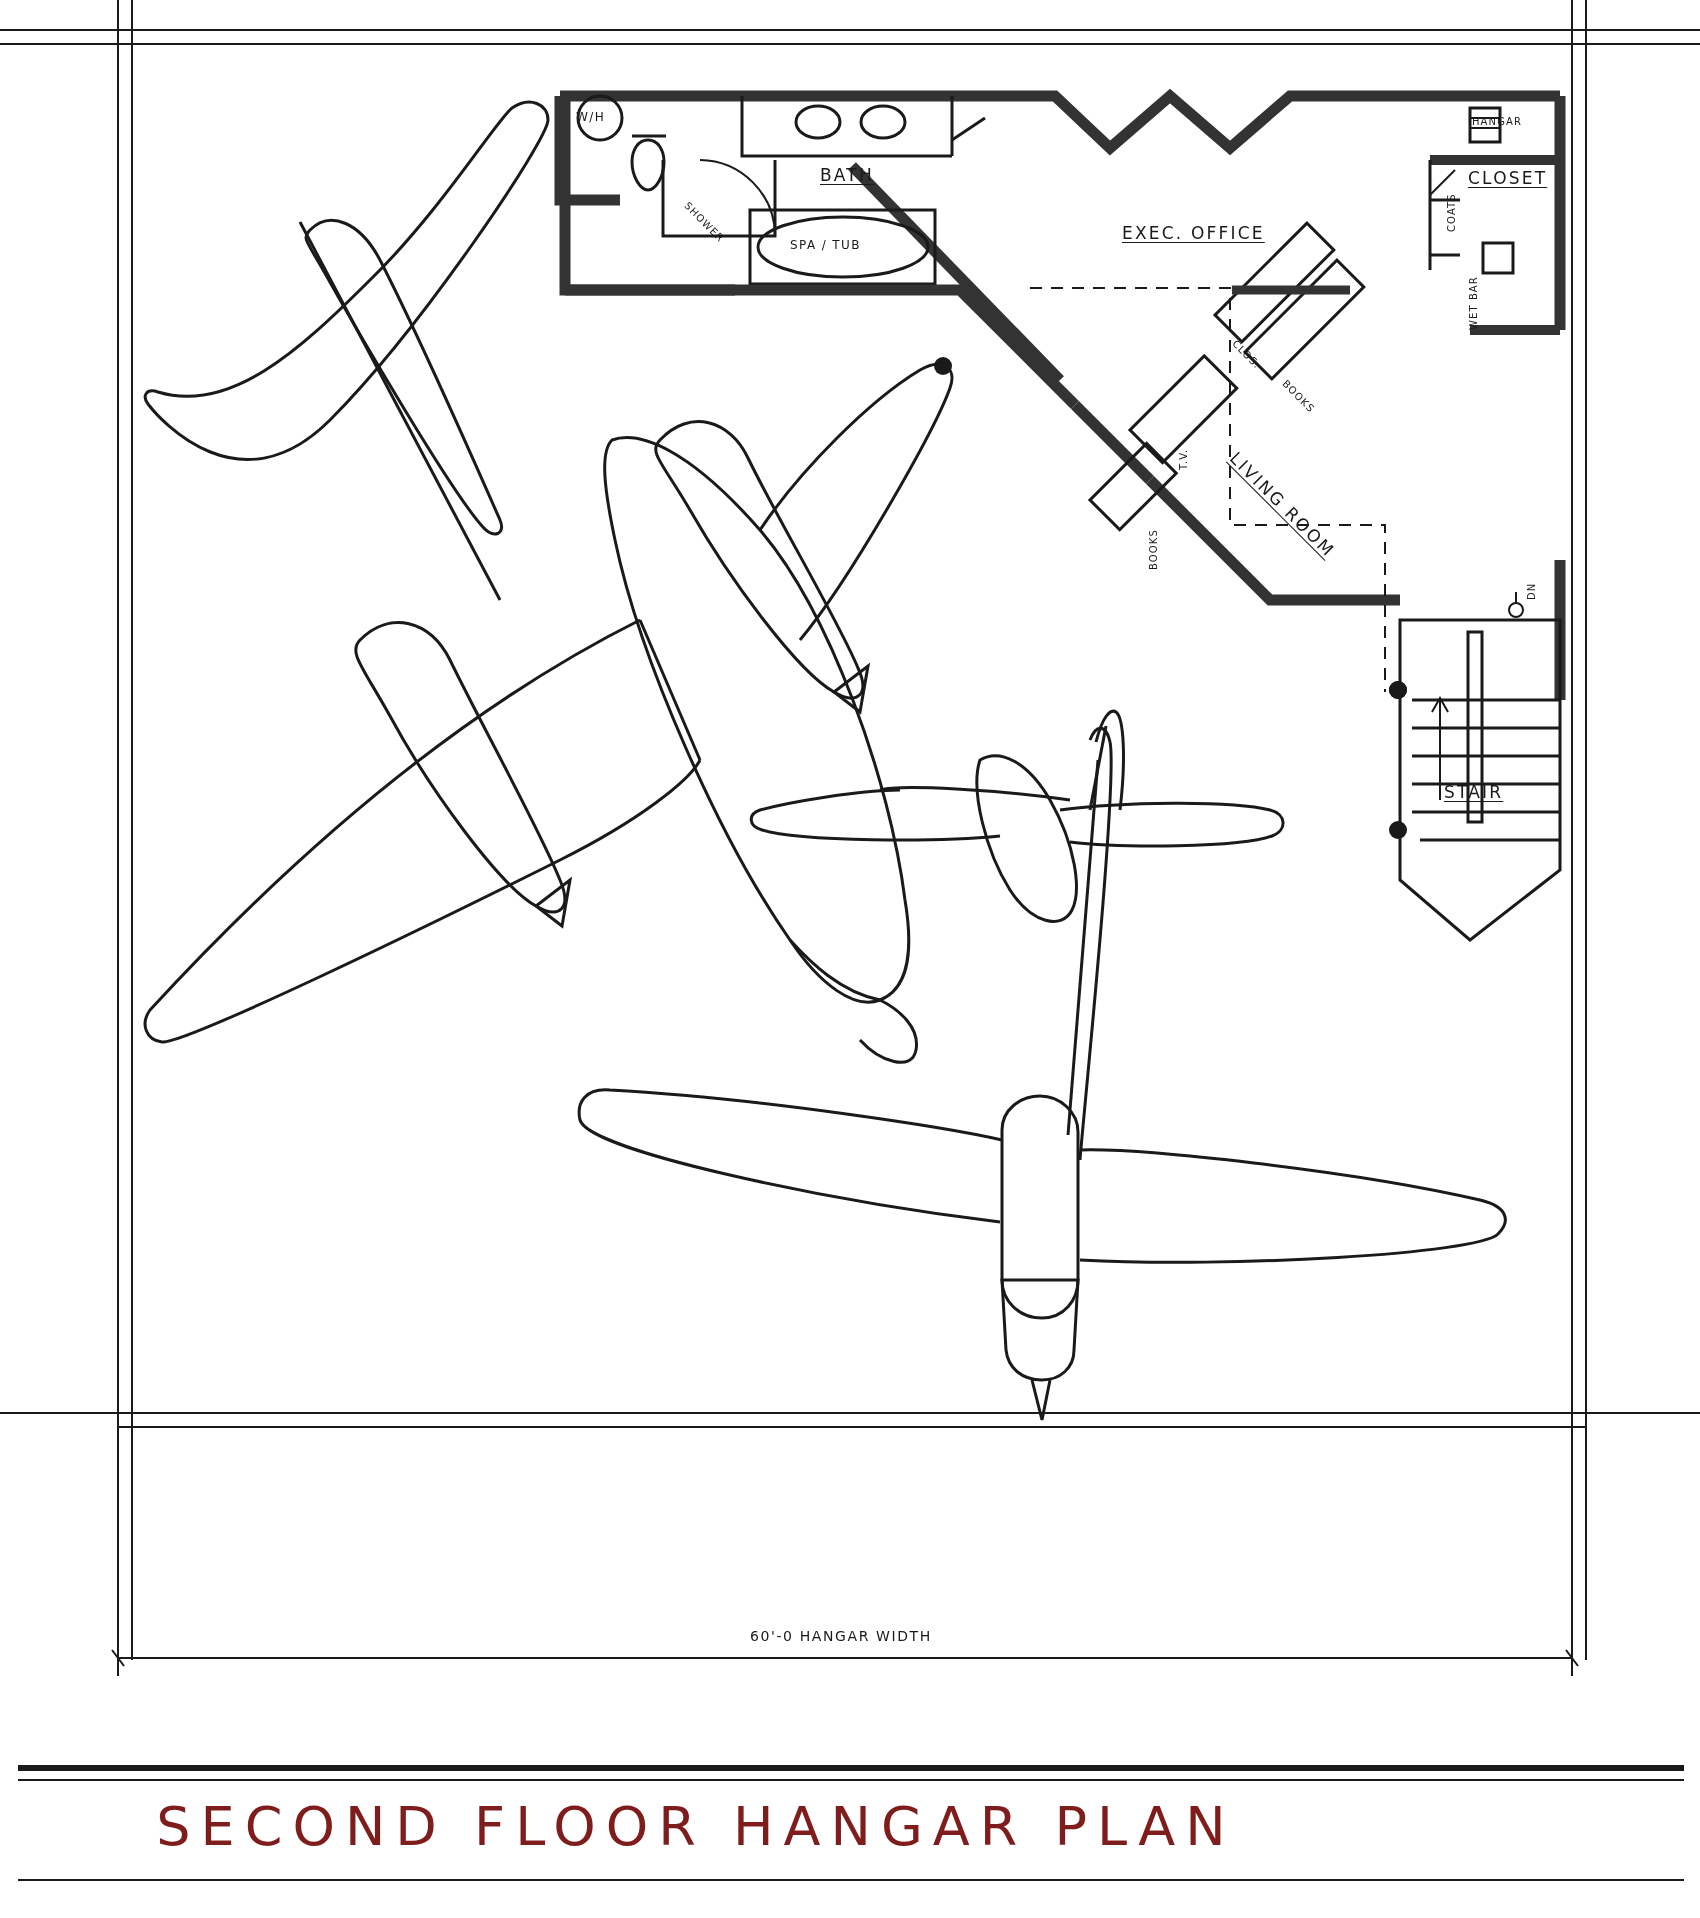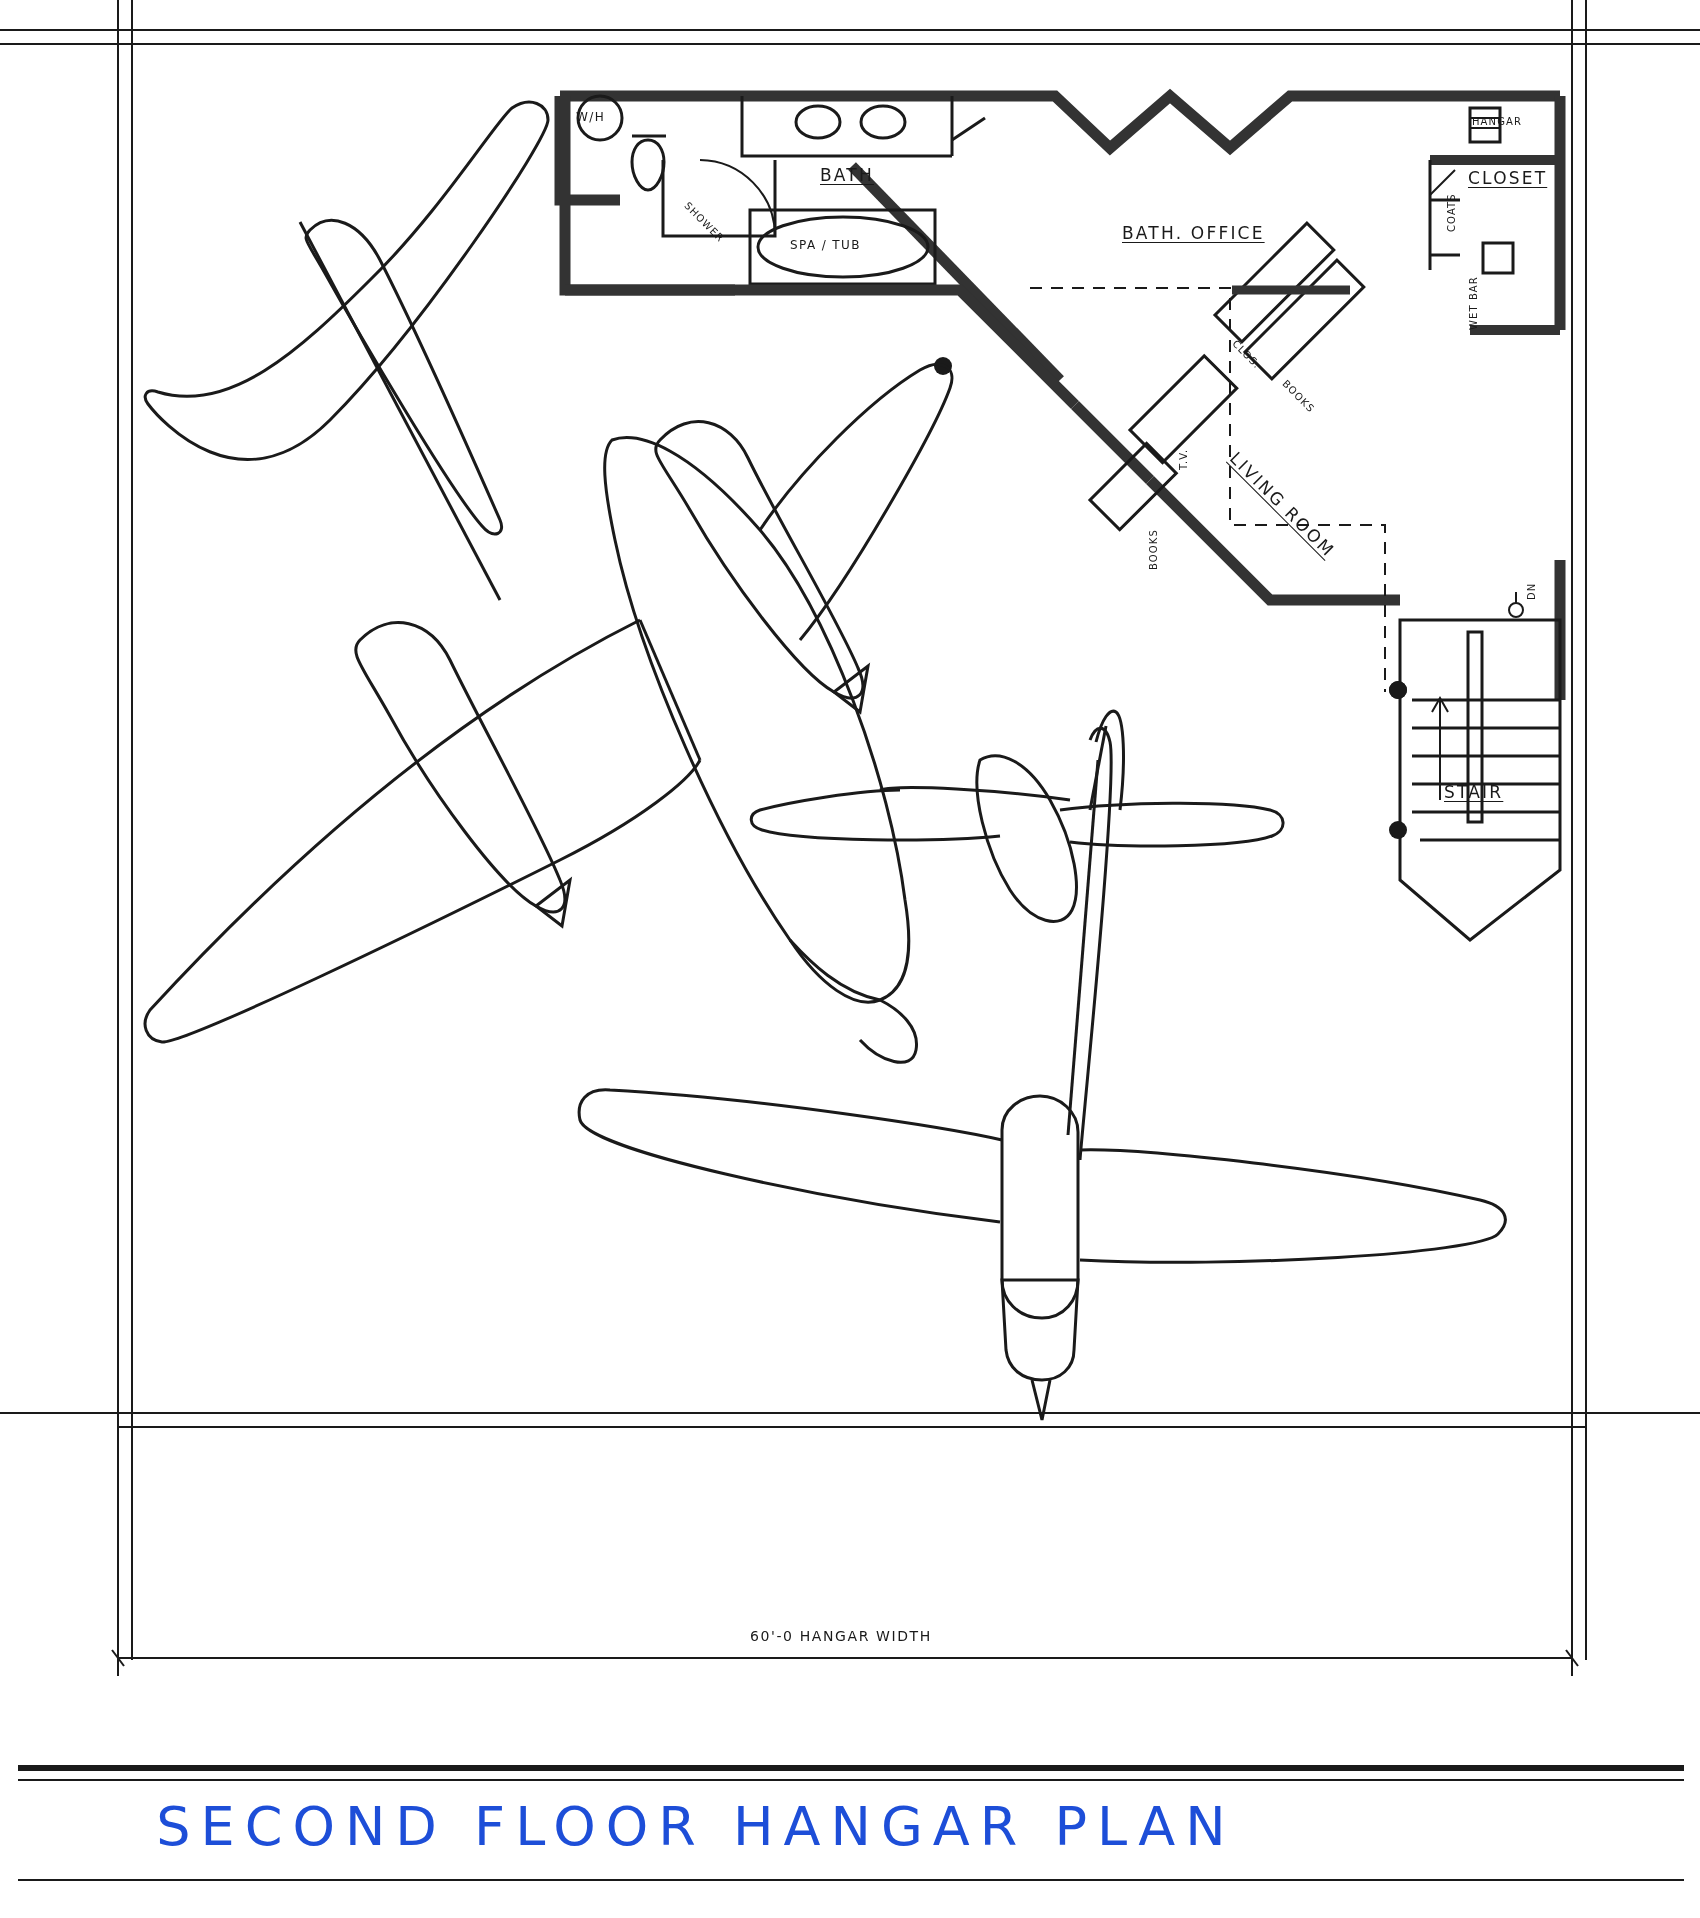"BATH. OFFICE" div.lbl { text: BATH -> EXEC }
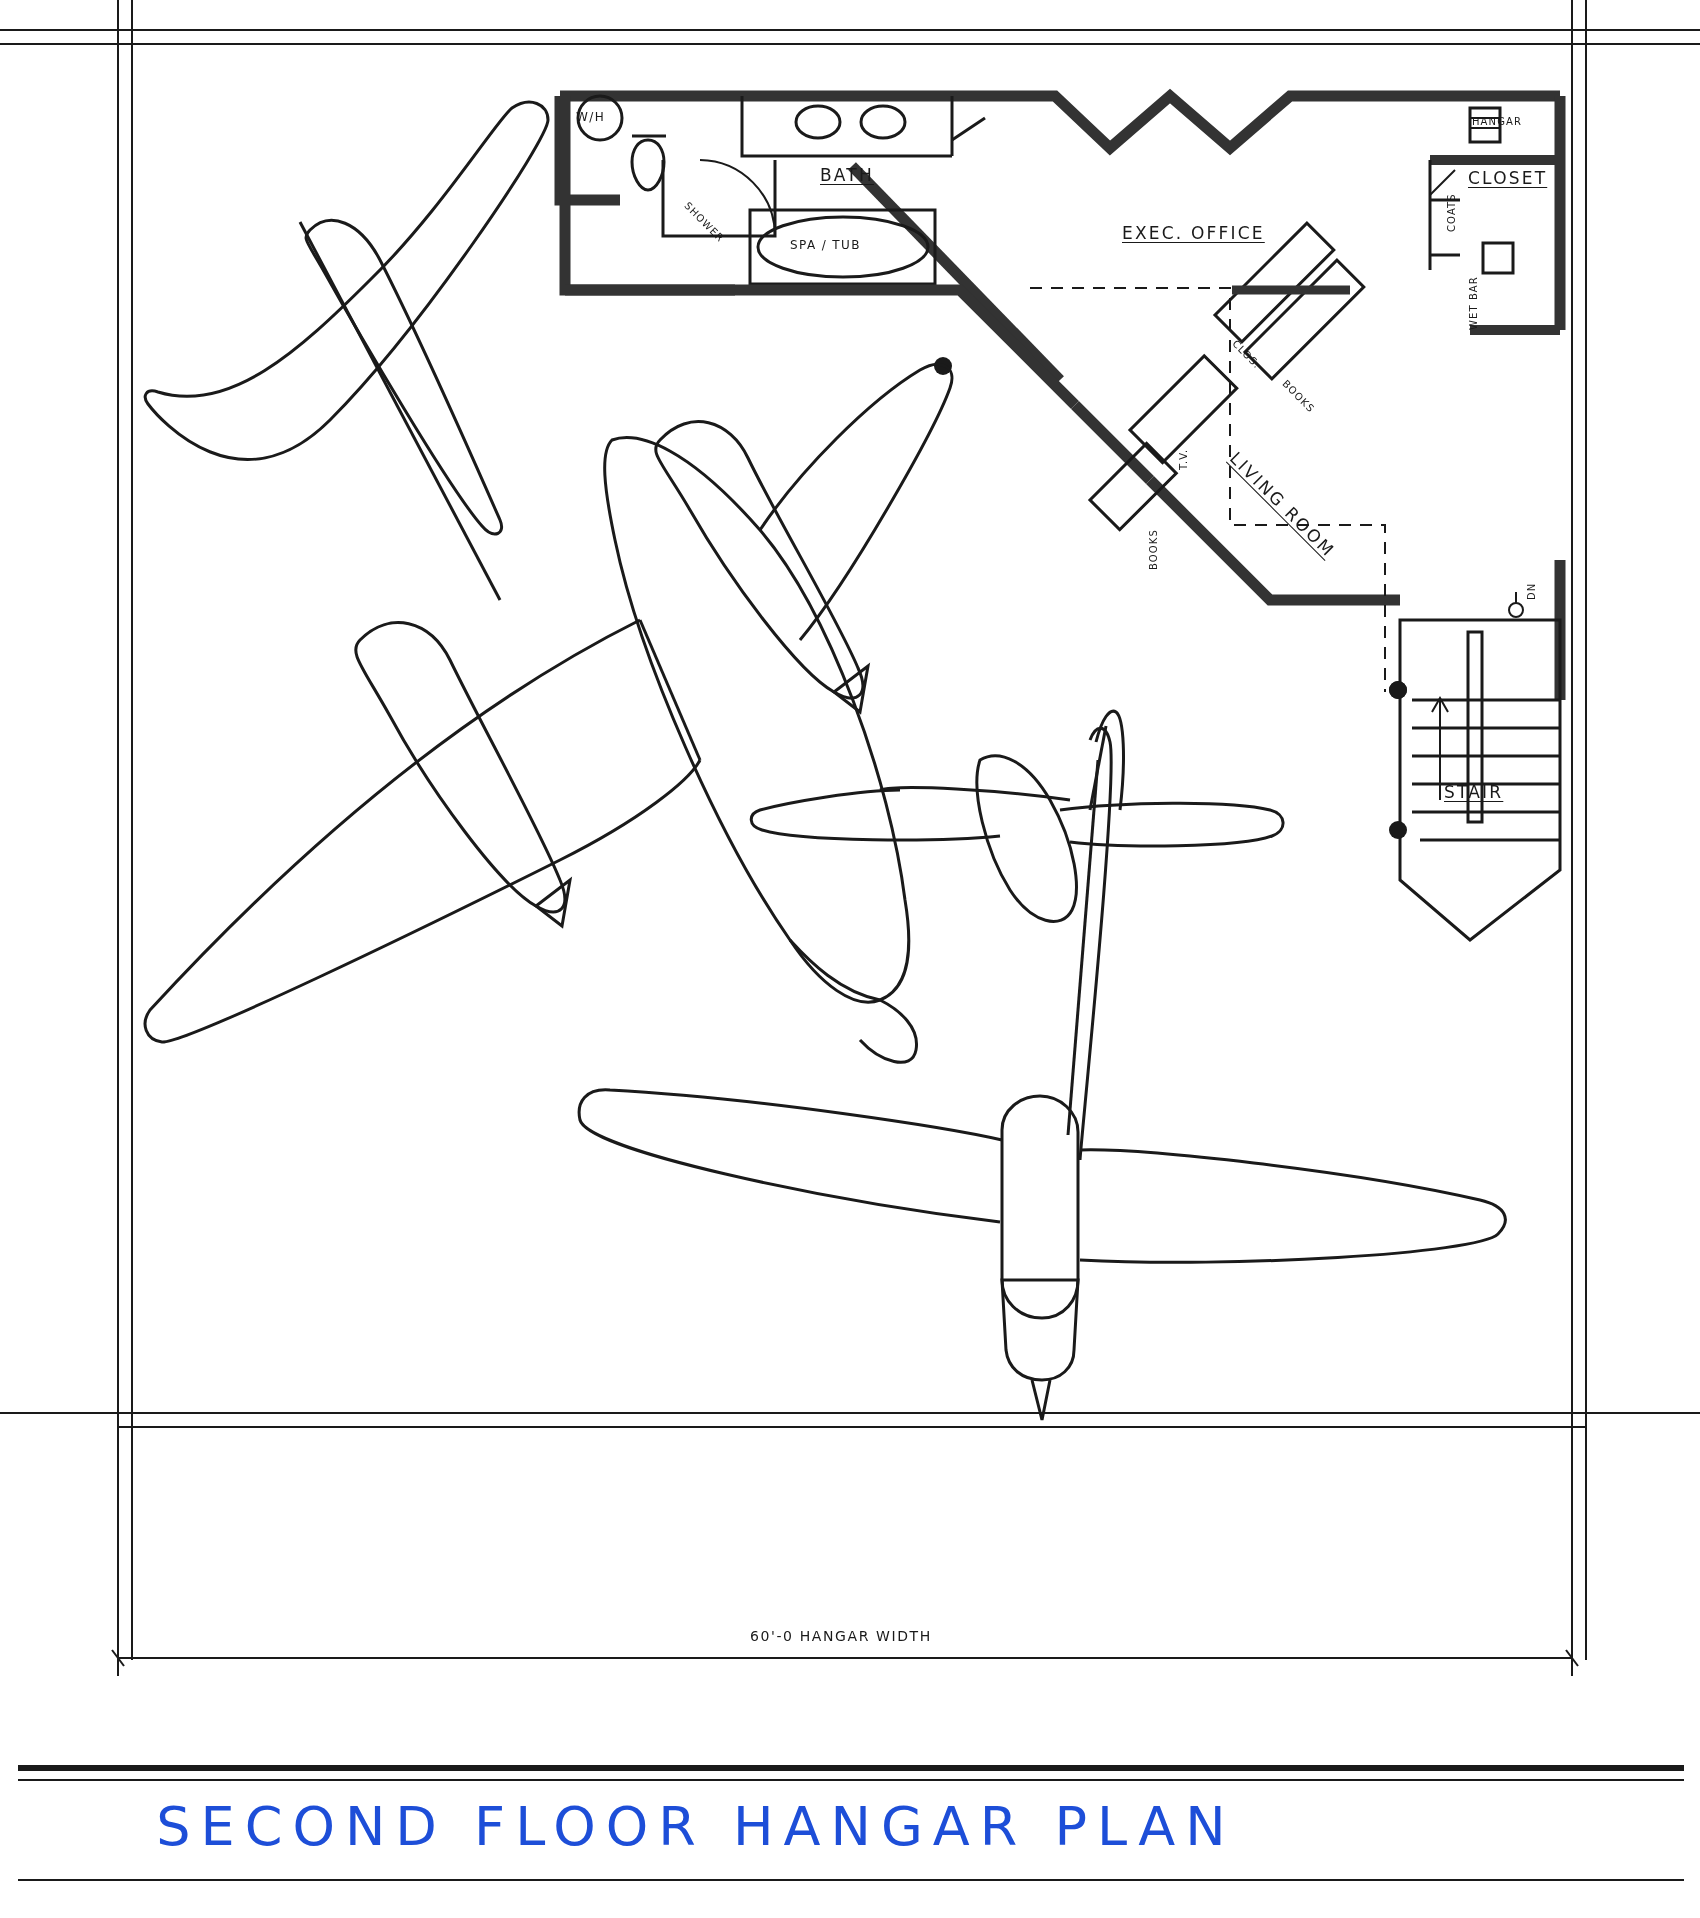"SECOND FLOOR HANGAR PLAN" .ttl { color: #1d4ed8 -> #7f1d1d }
